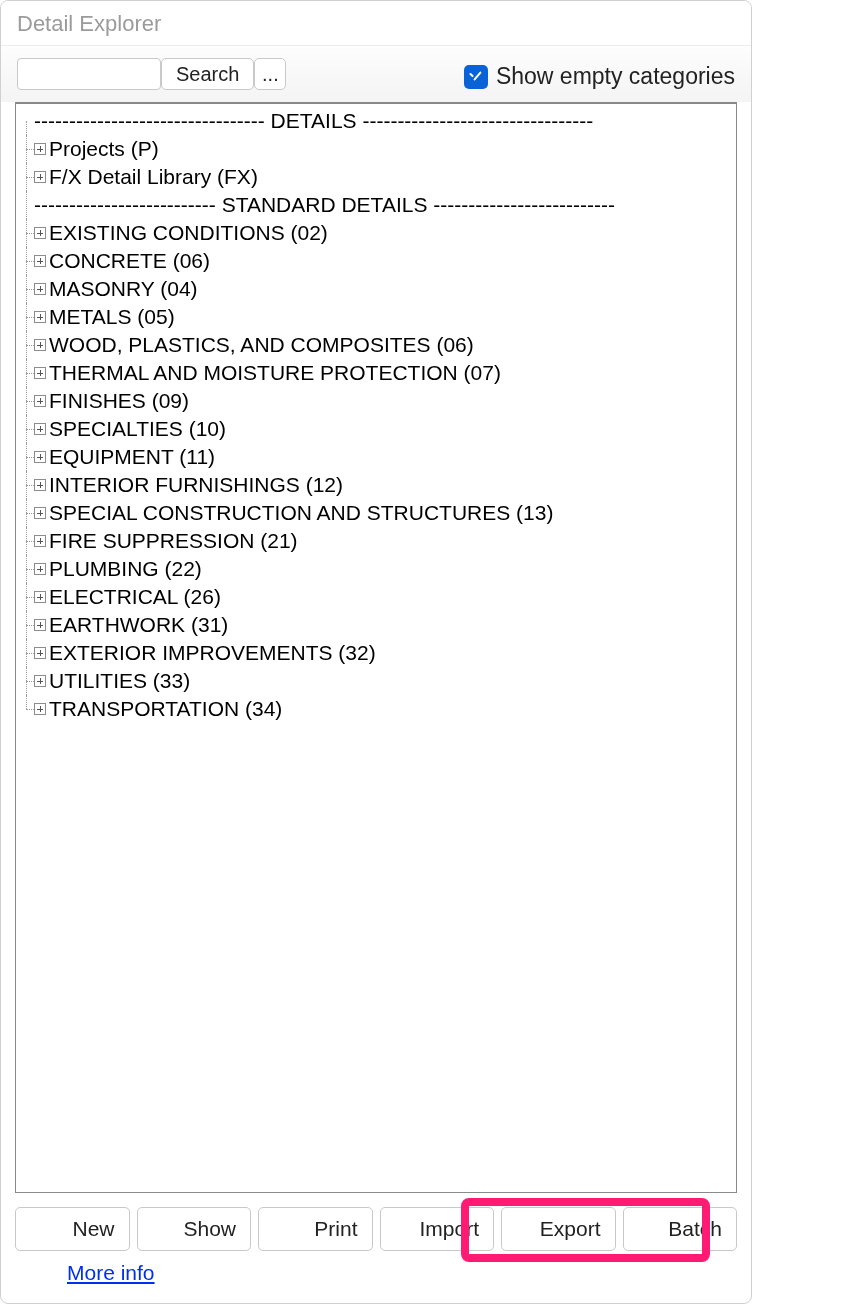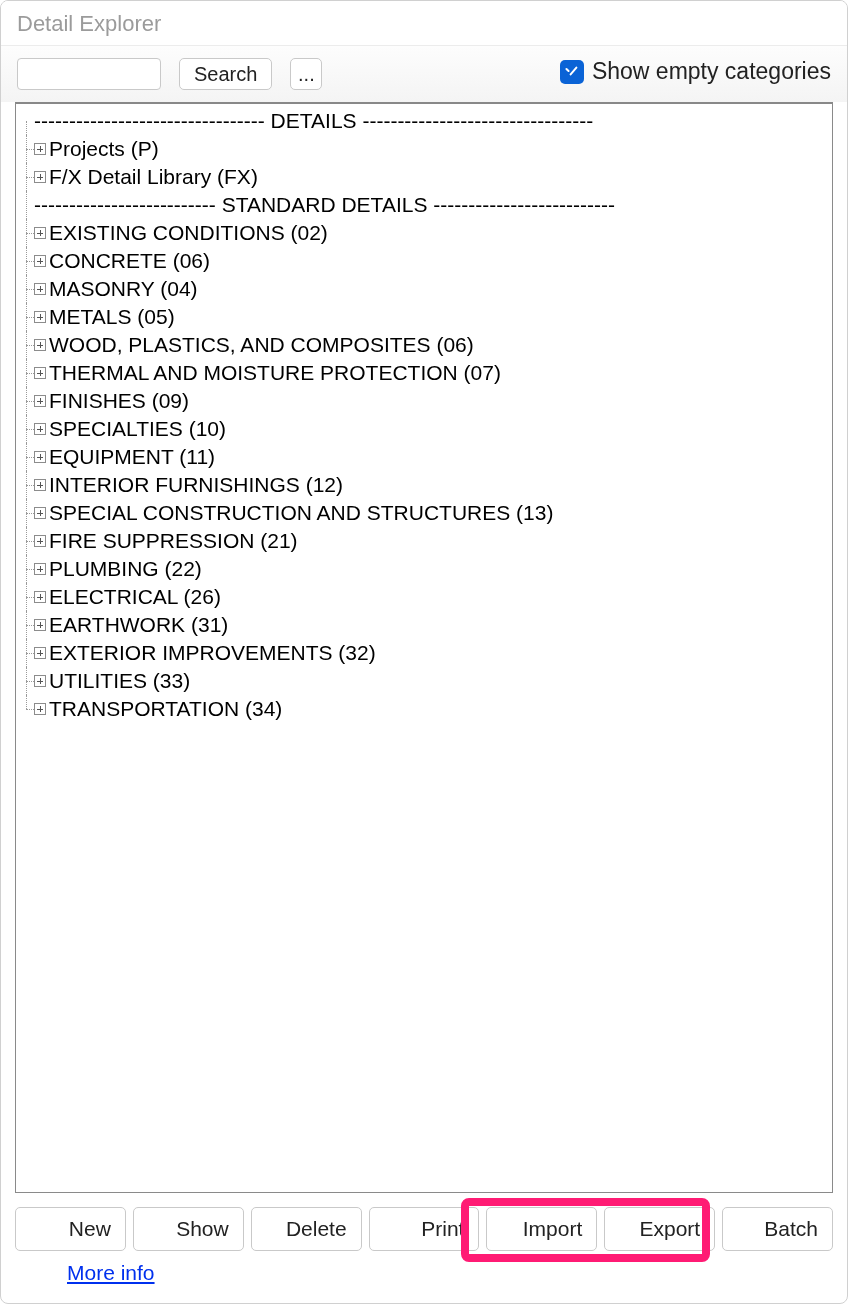"Detail Explorer" .window { width: 848px -> 752px }
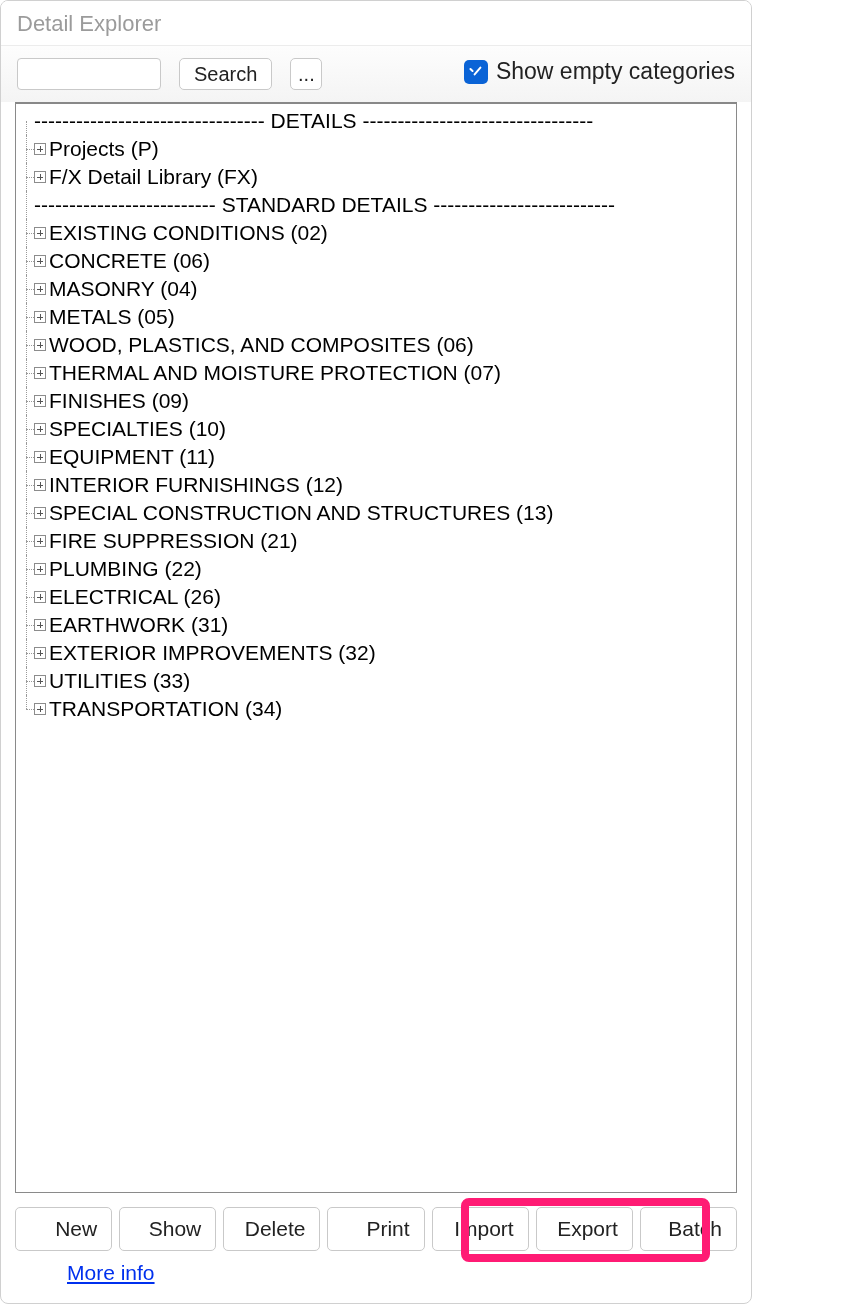"Search" .toolbar { align-items: flex-start -> flex-end; gap: 18px -> 0 }
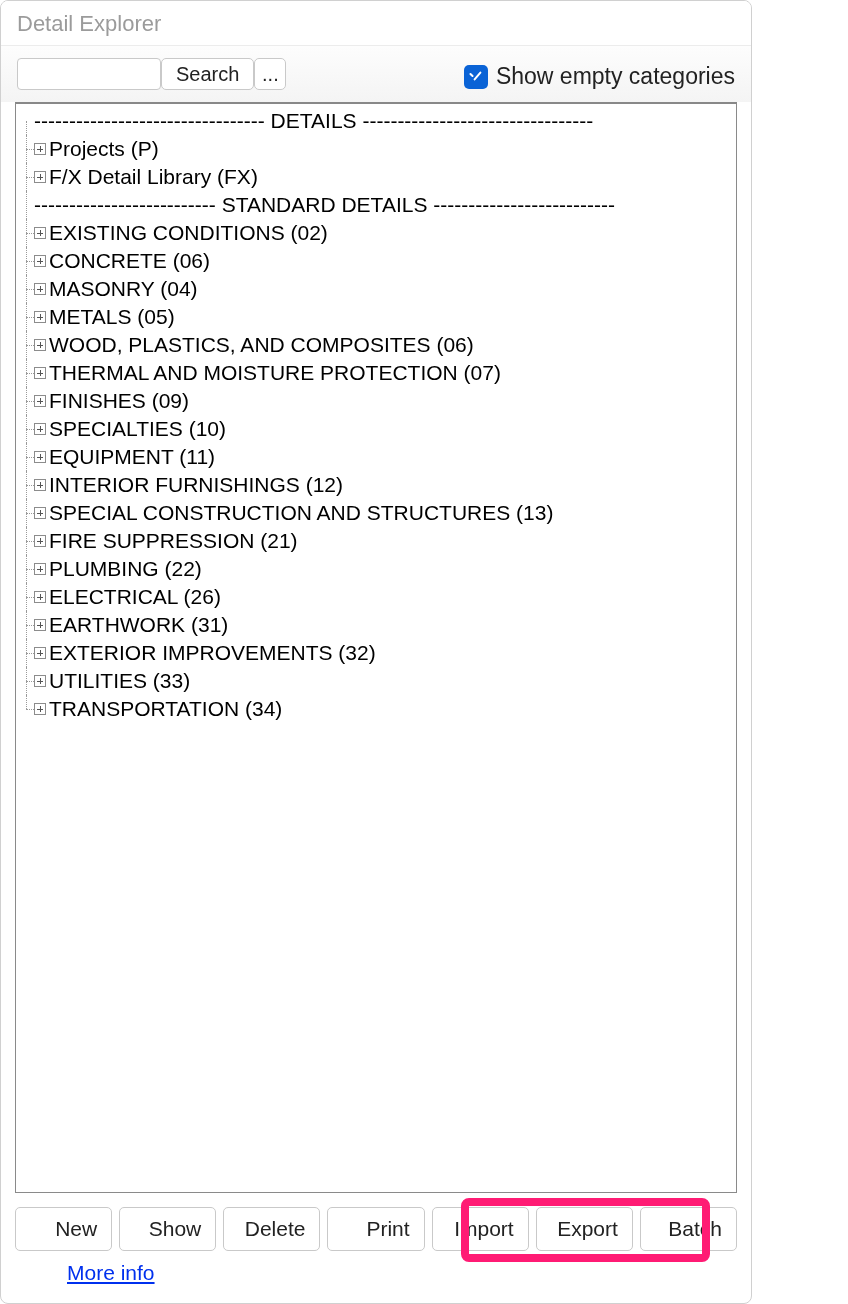"Delete" button.btn { html: <button>Delete</button> -> none }
